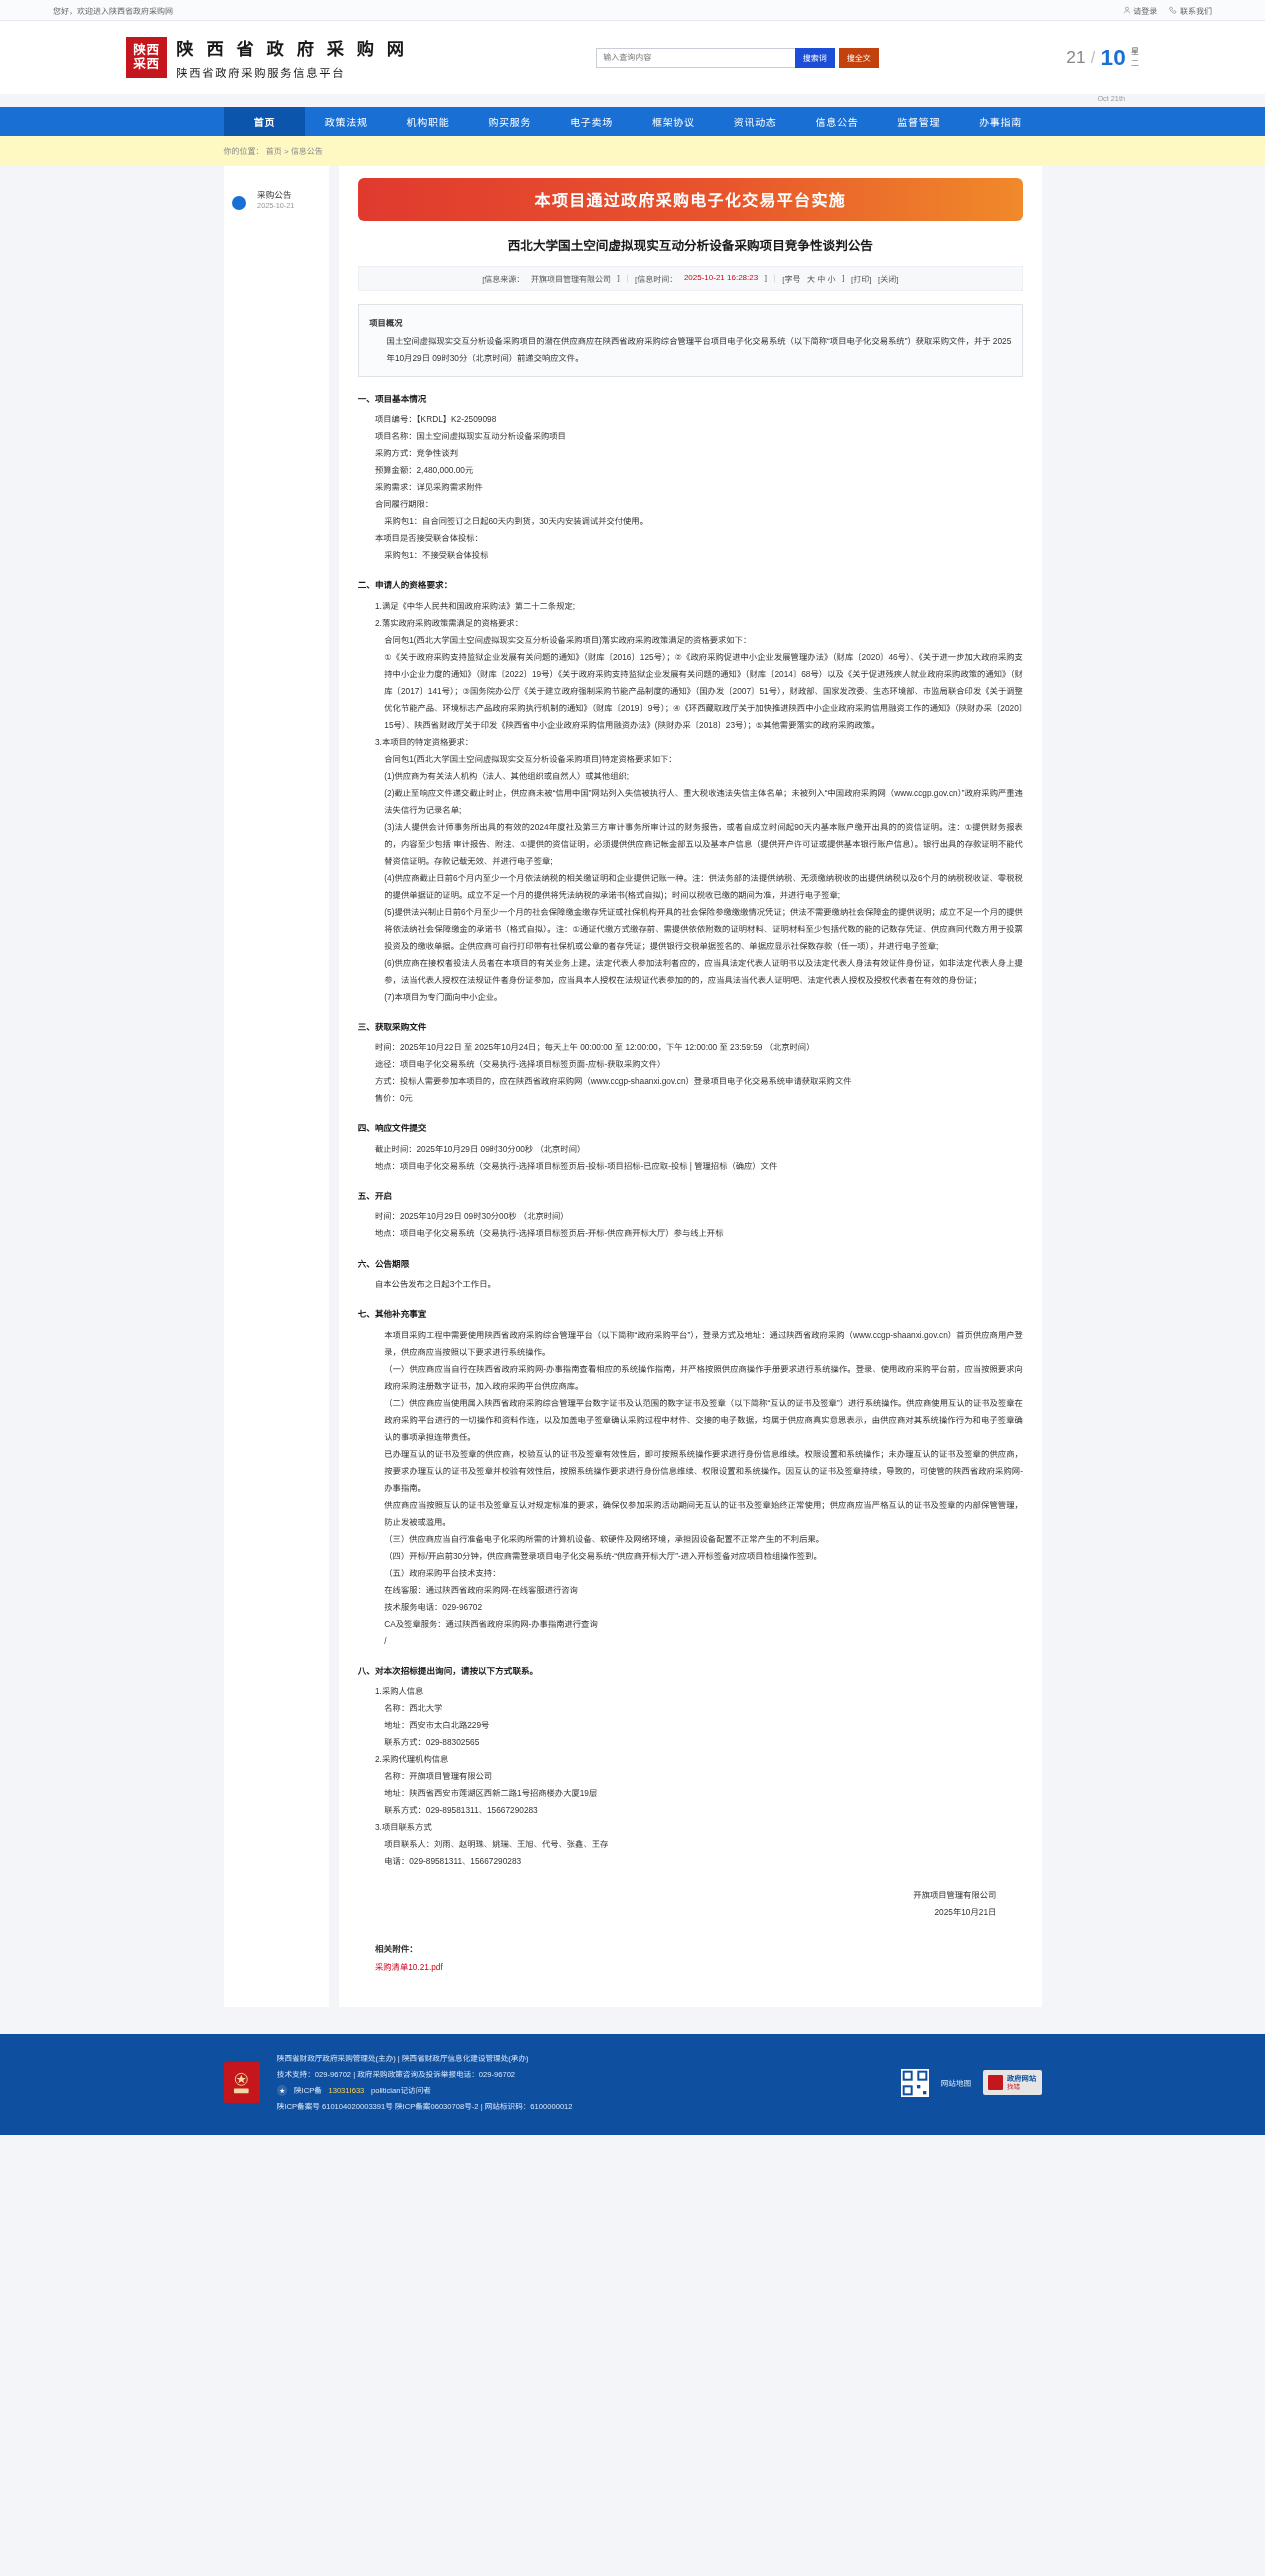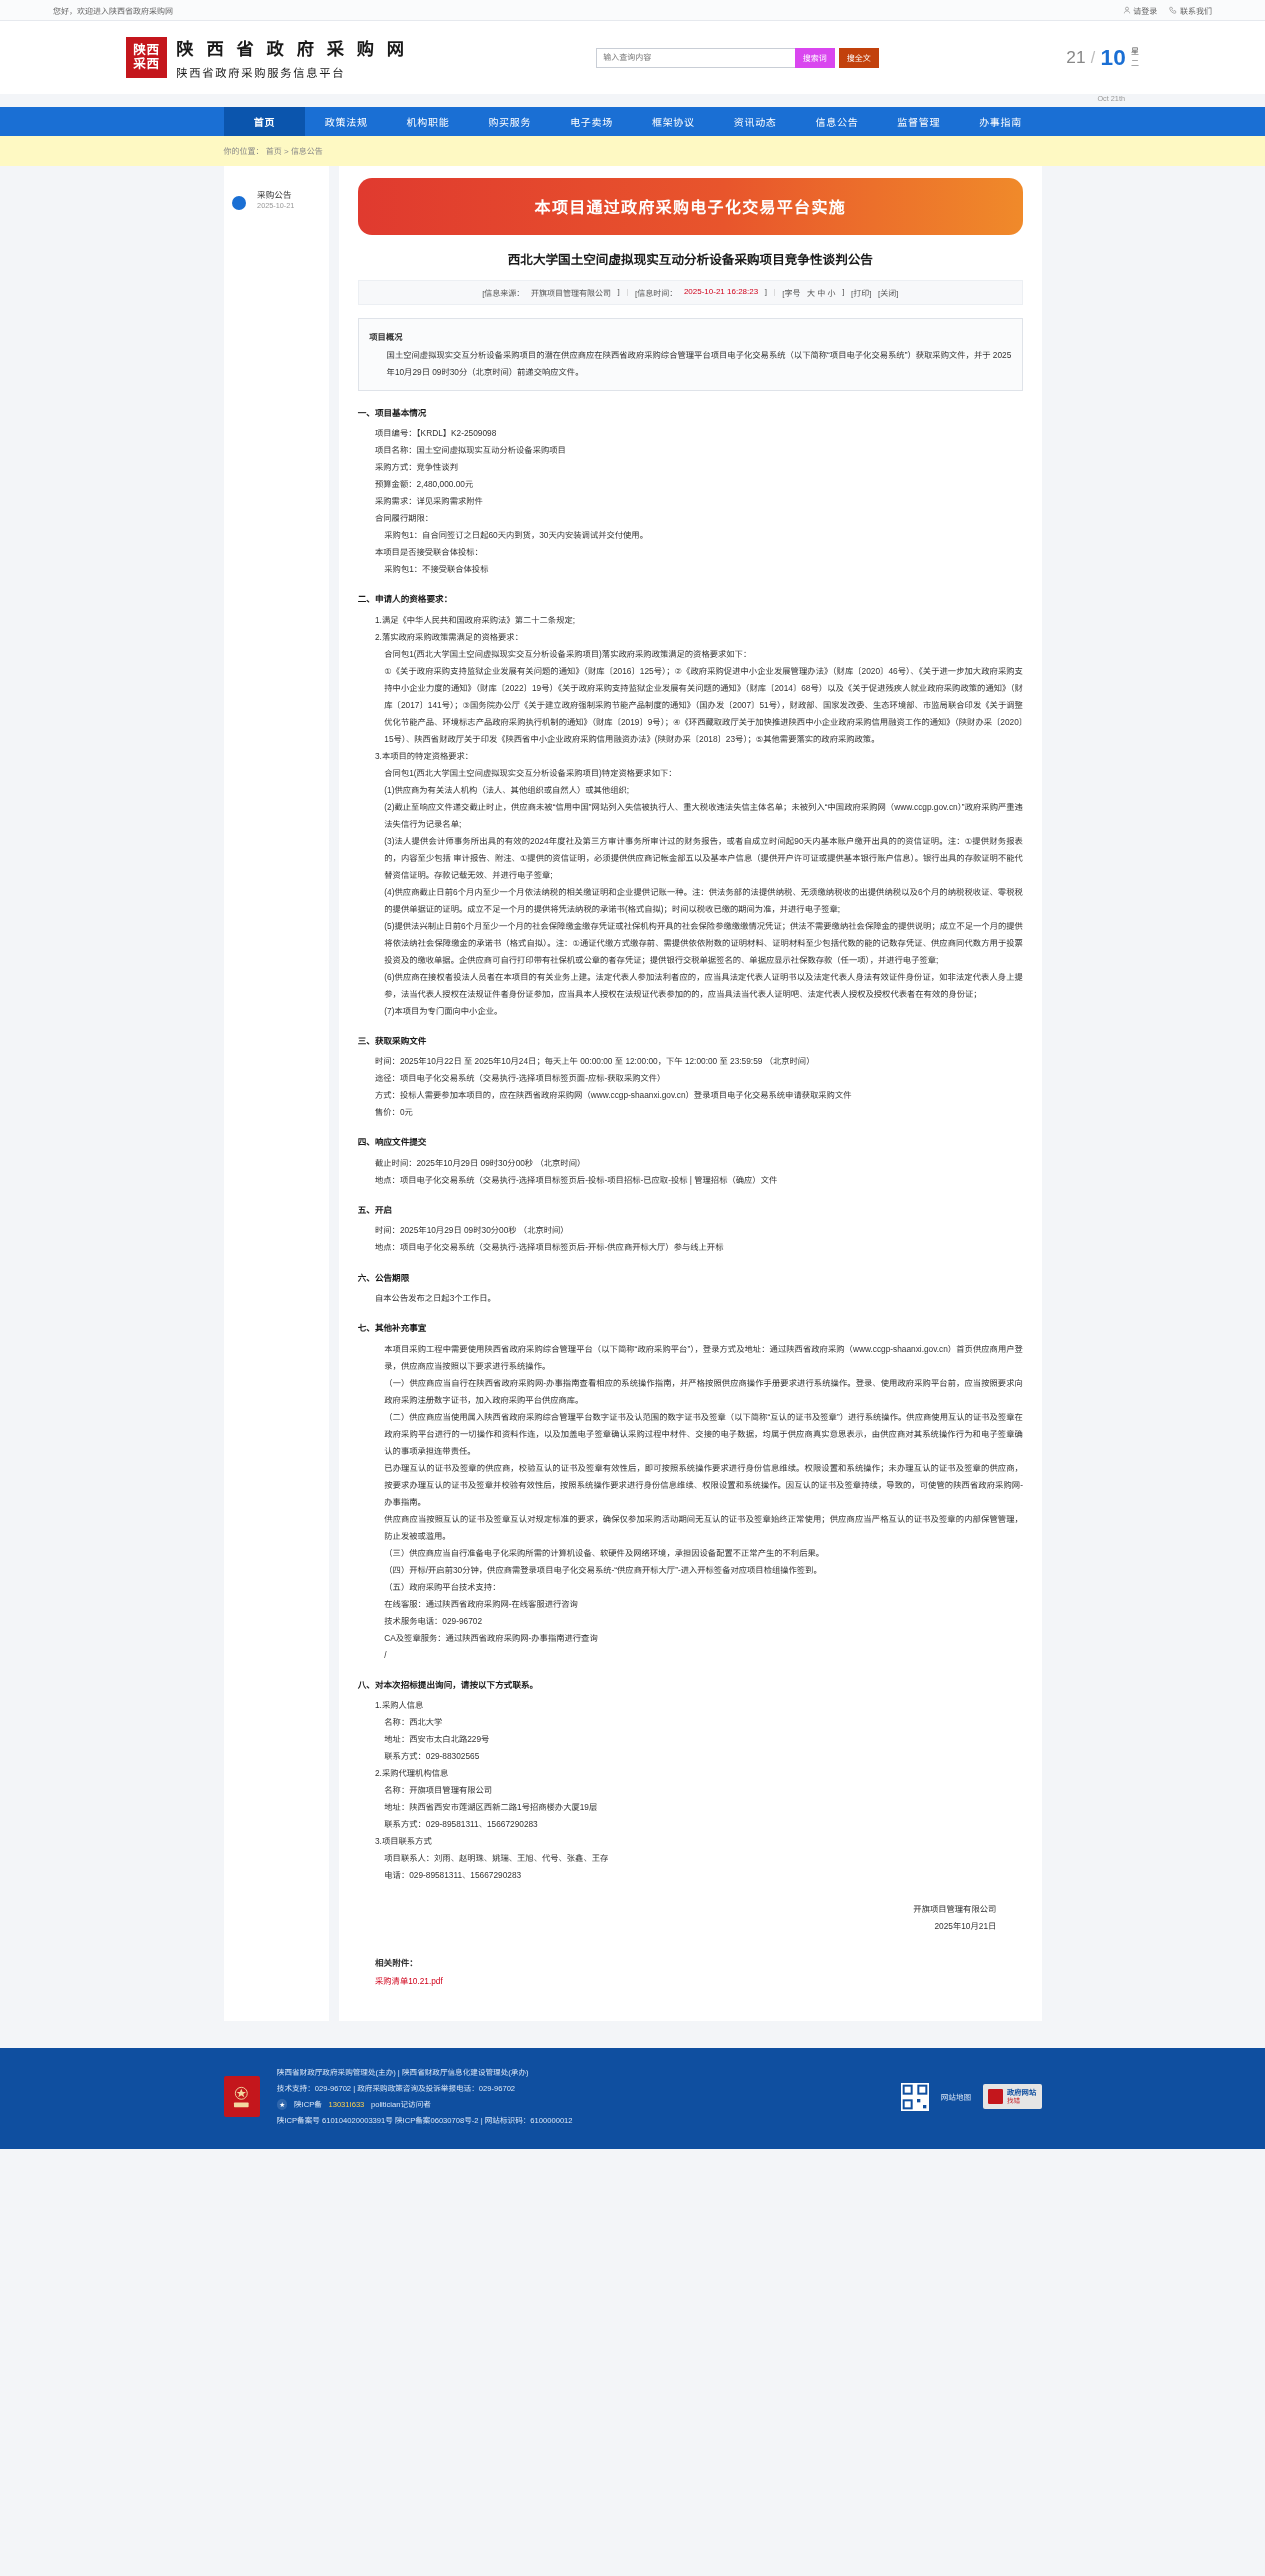"搜索词" .btn-gray { background: #d946ef -> #1d4ed8 }
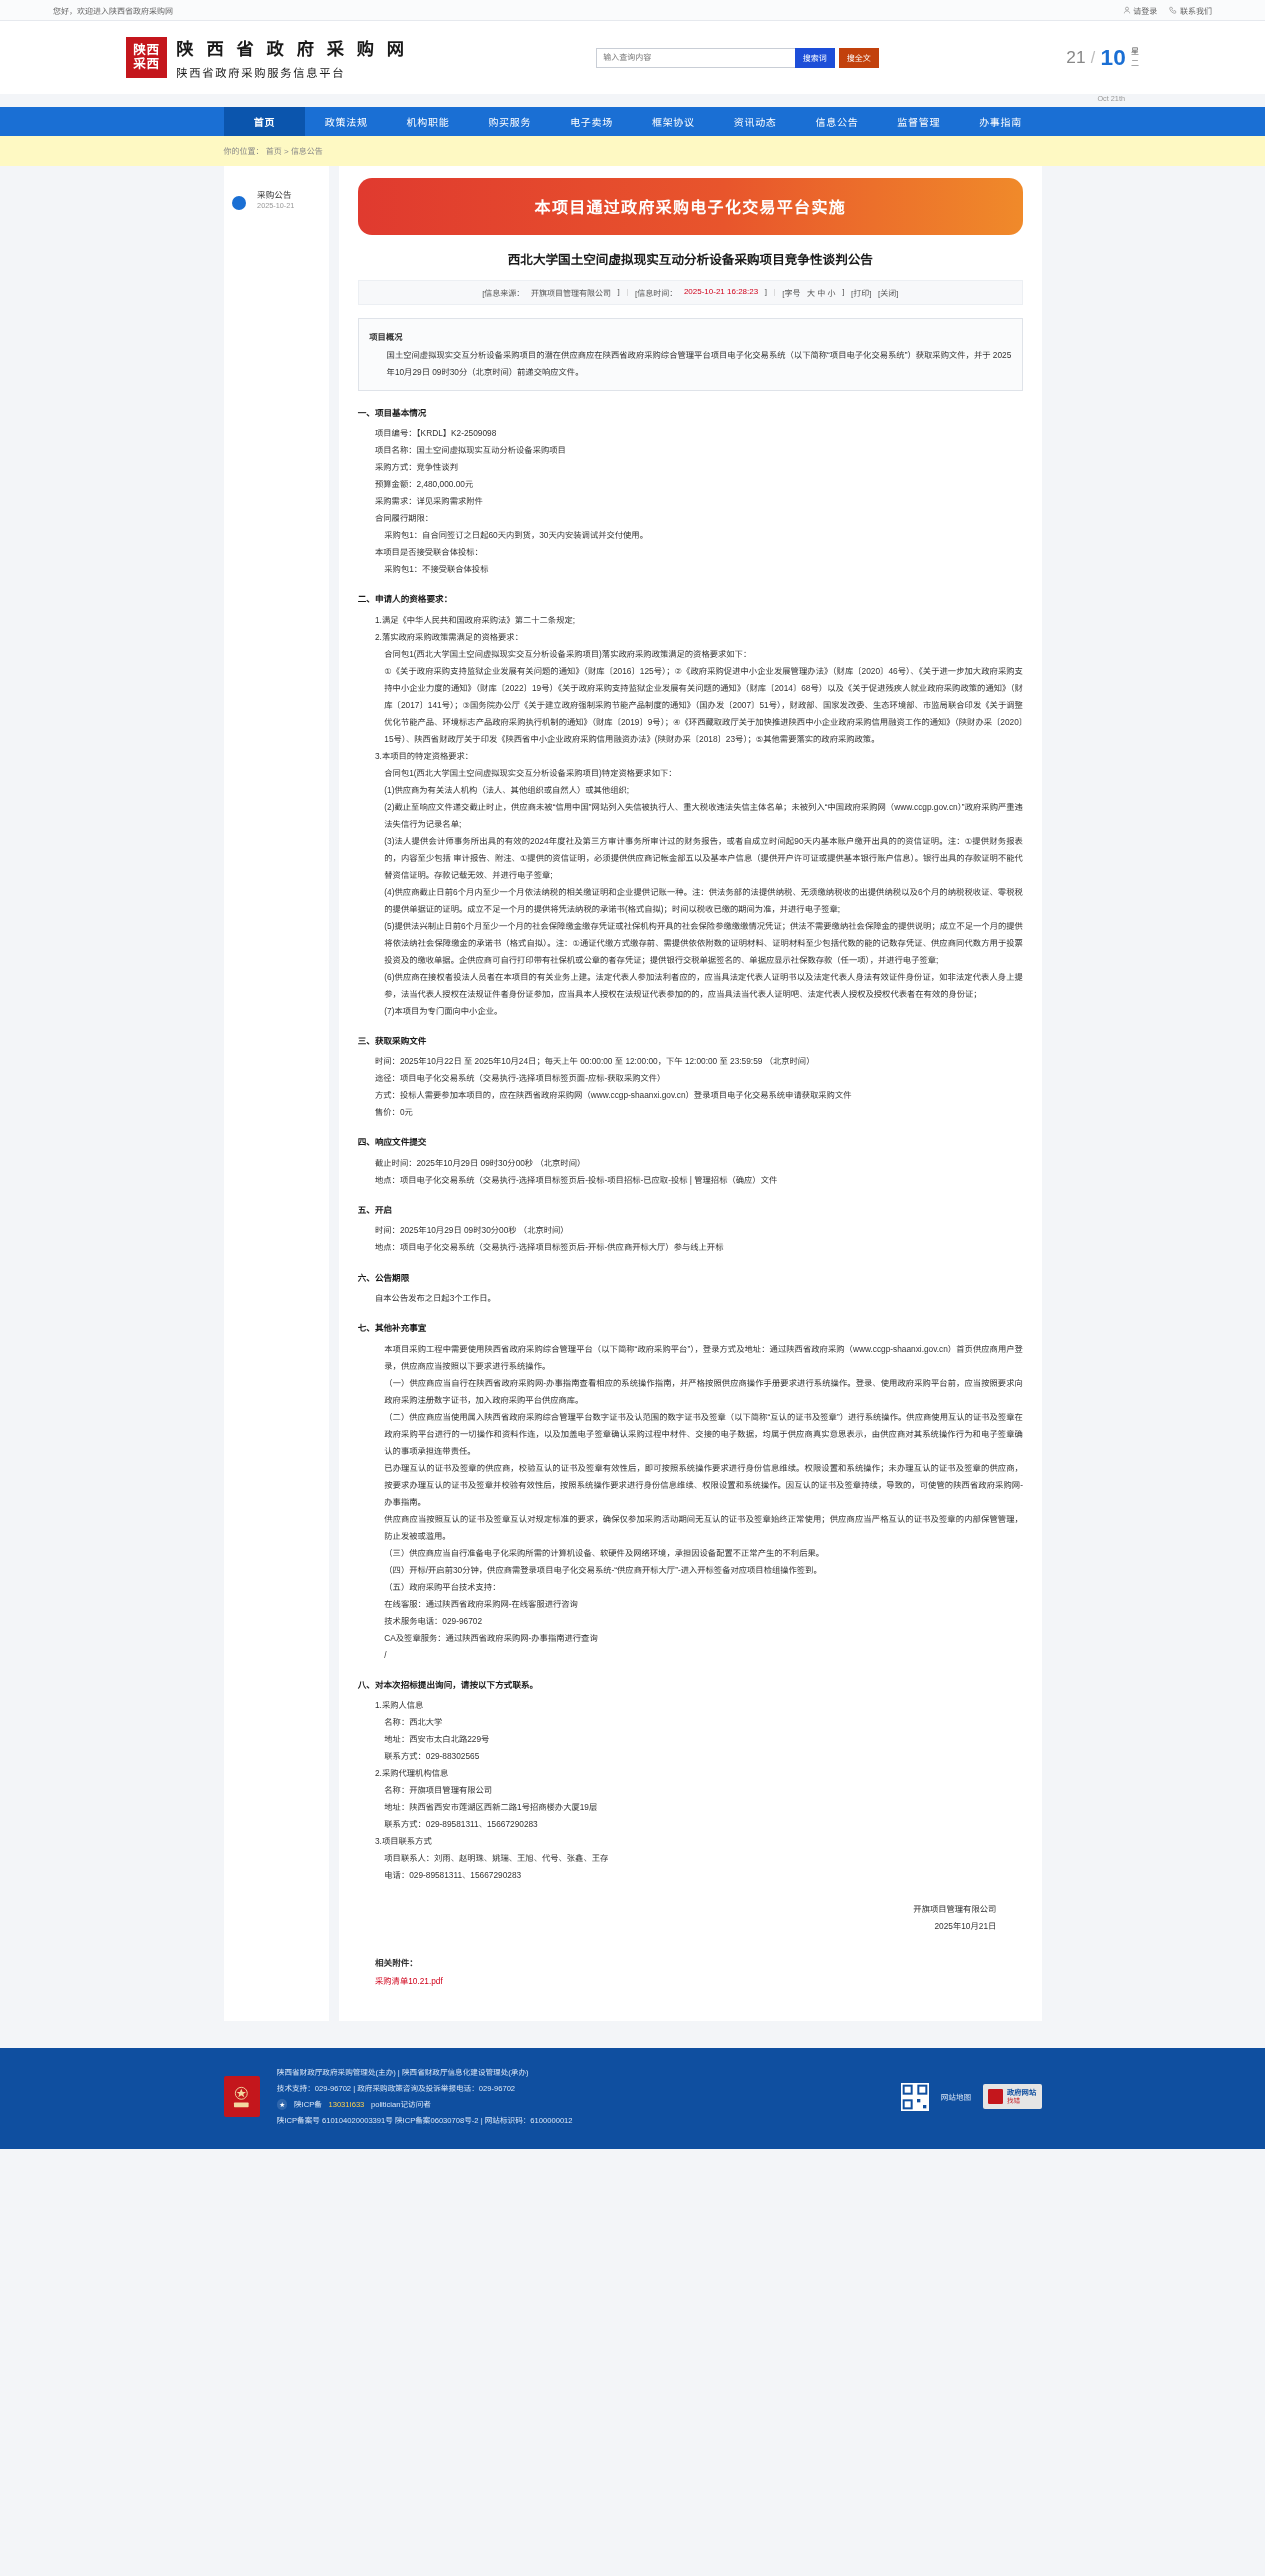"本项目通过政府采购电子化交易平台实施" .banner { border-radius: 14px -> 6px; height: 57px -> 43px }
